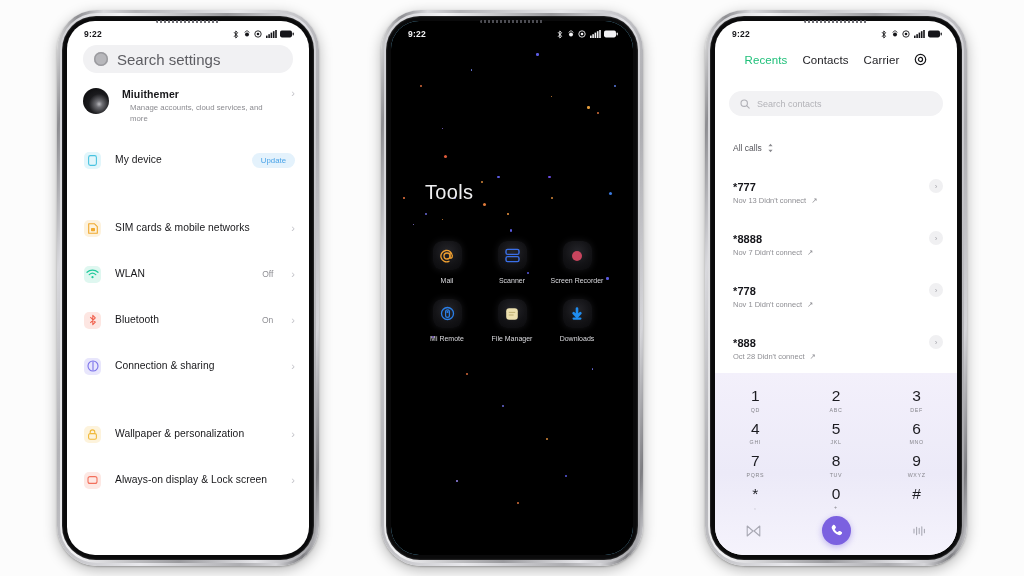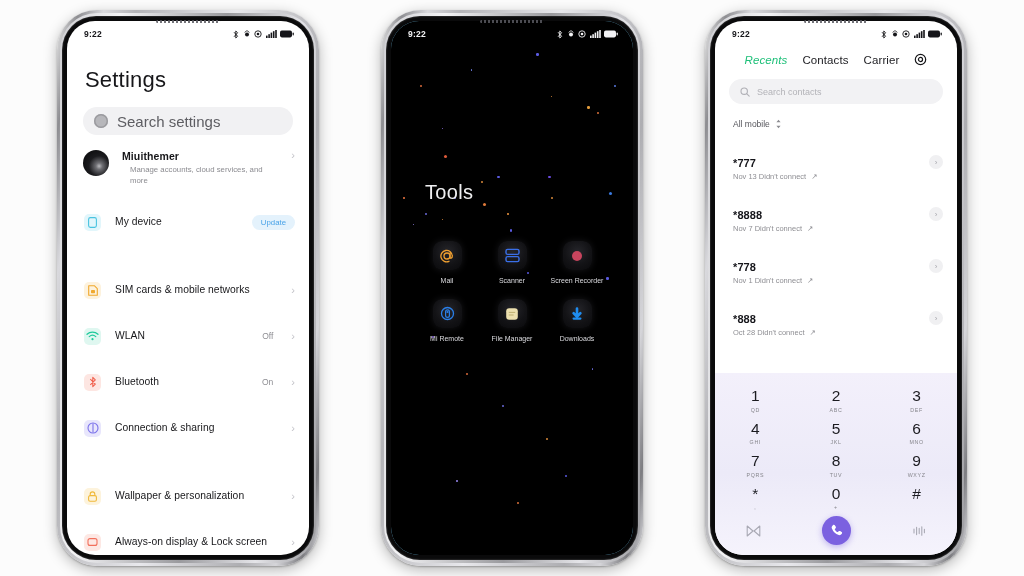"Recents" .tab.active { font-style: italic -> none }
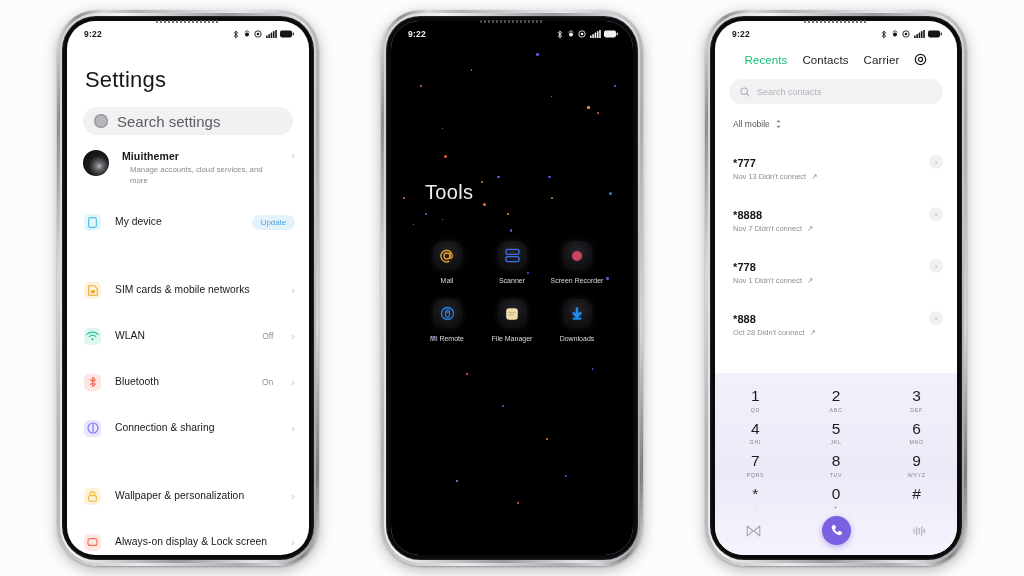"Settings" div.set-title { html: <div>Settings</div> -> none }
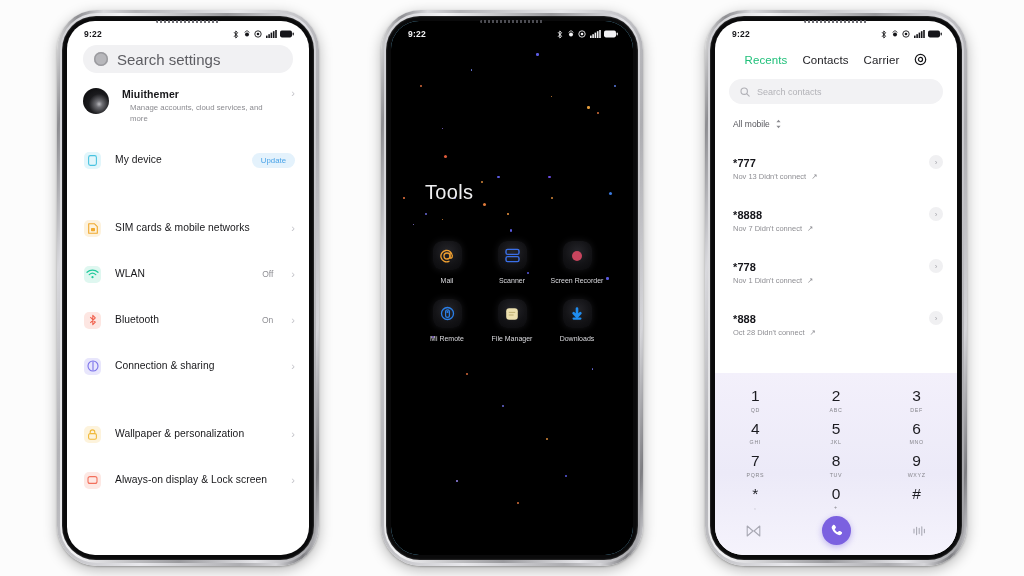"Search contacts" .dsearch { margin: 4px 14px -> 16px 14px }
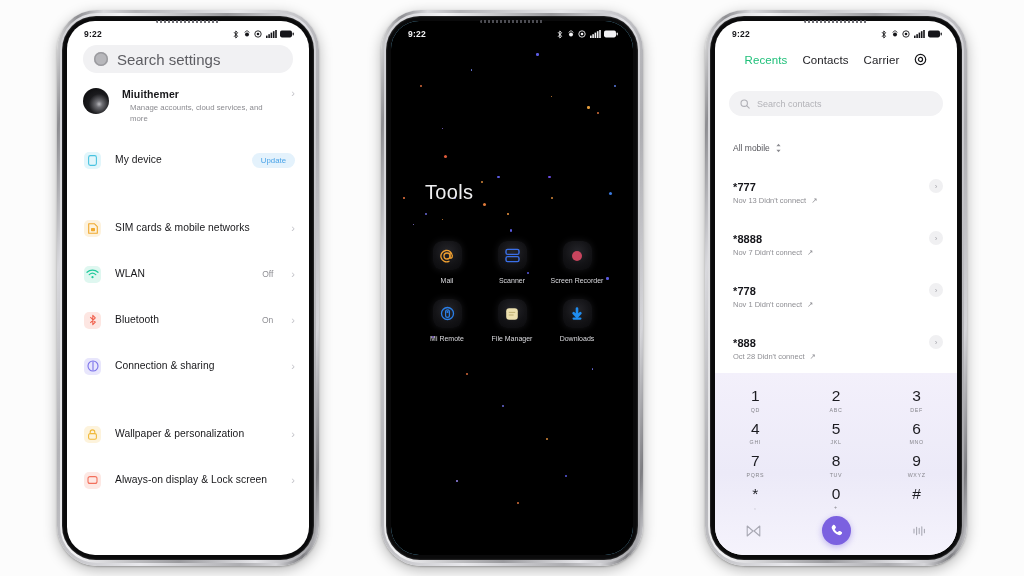"All mobile" span { text: mobile -> calls }
